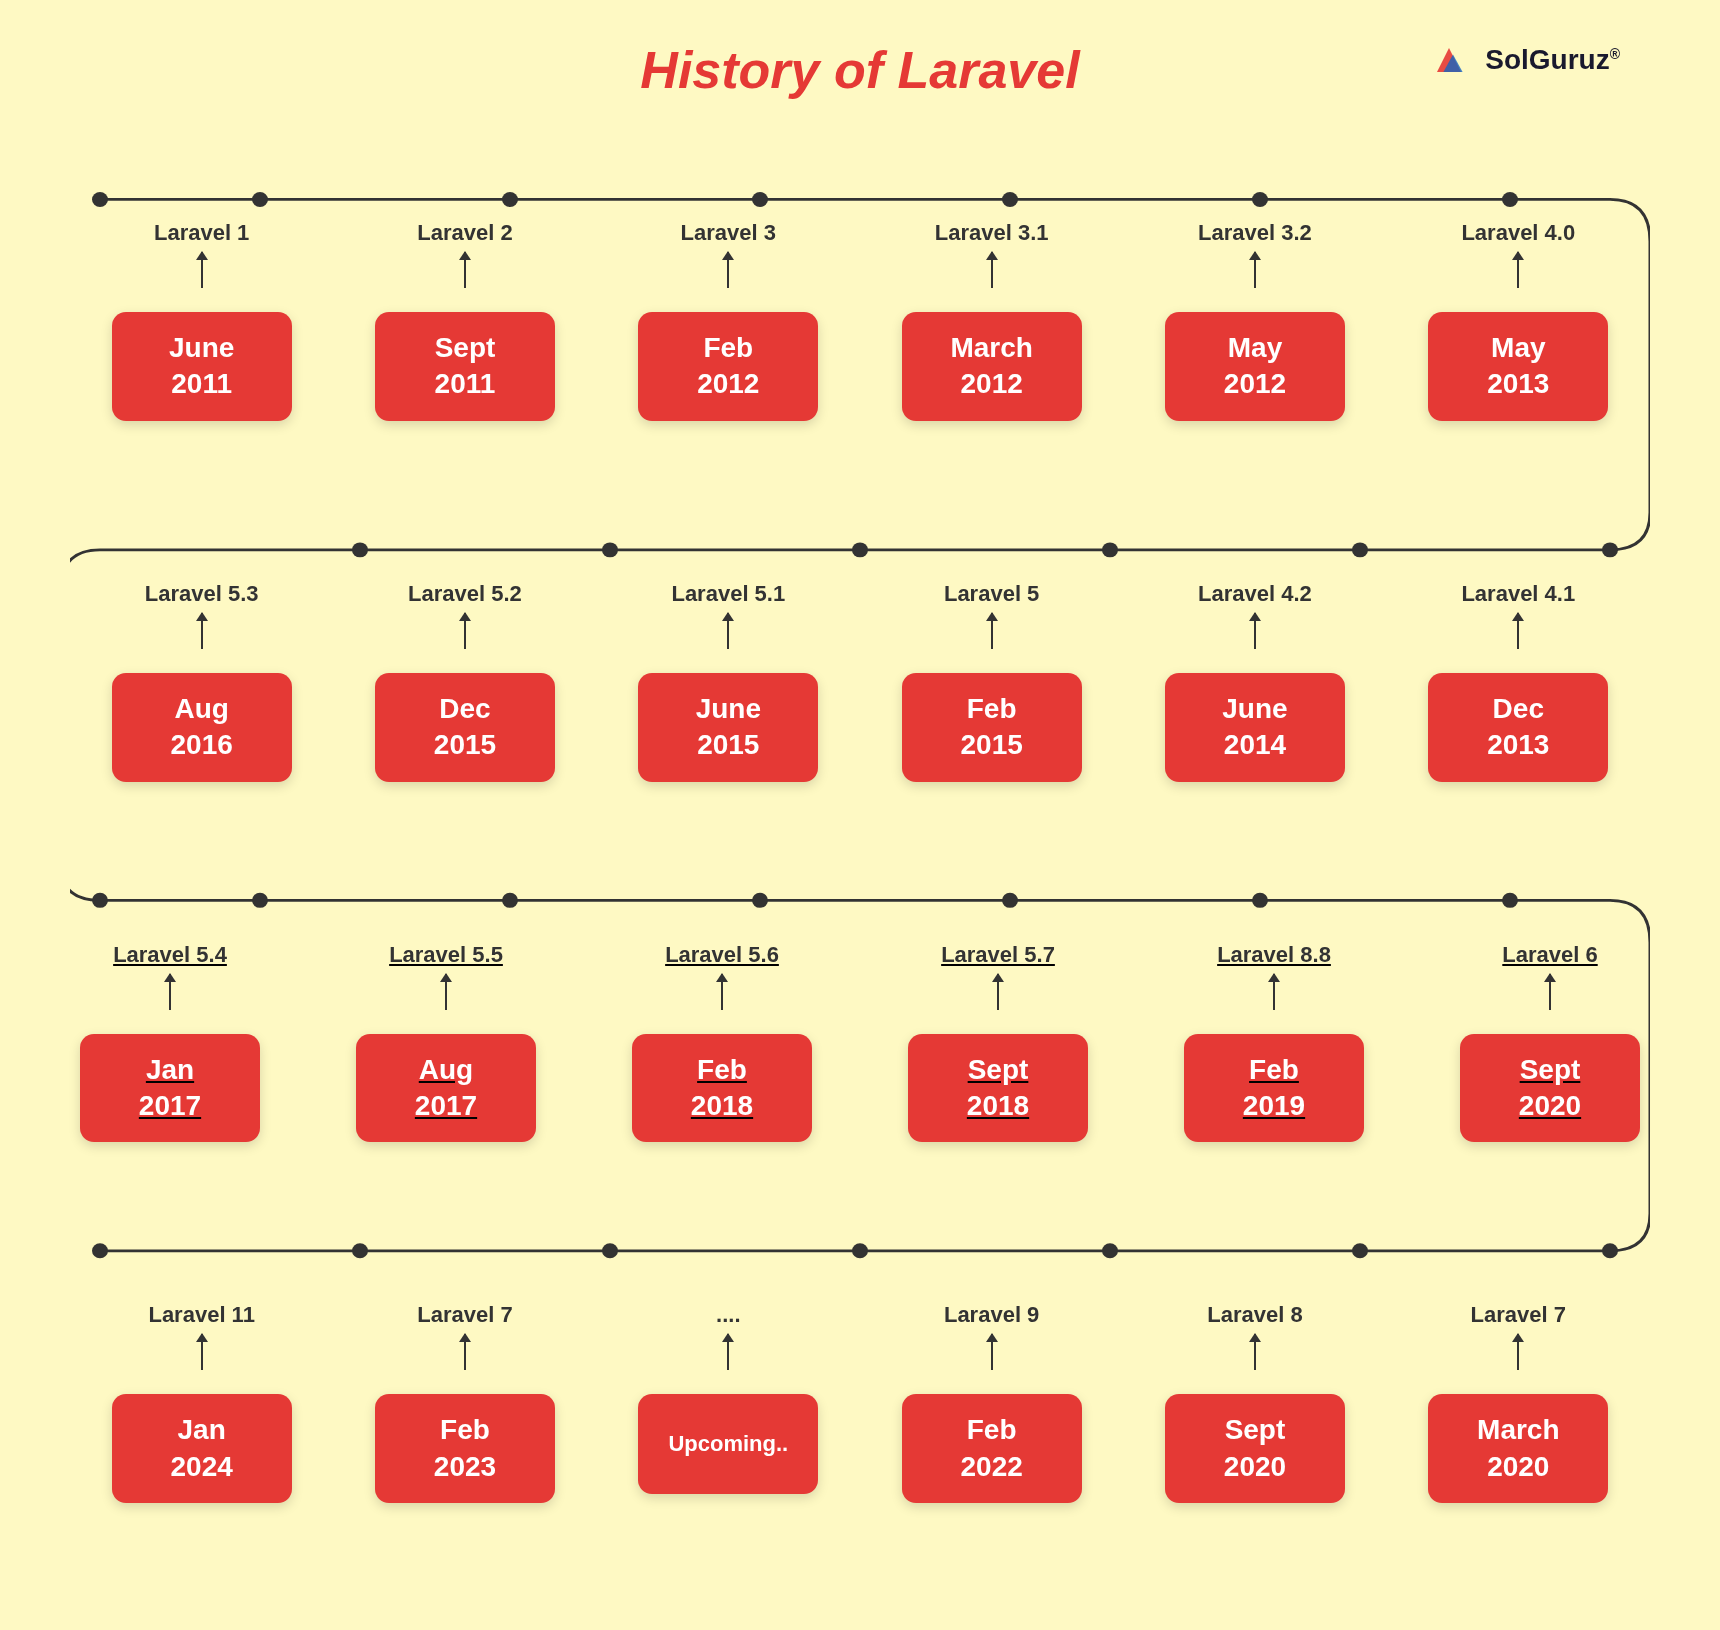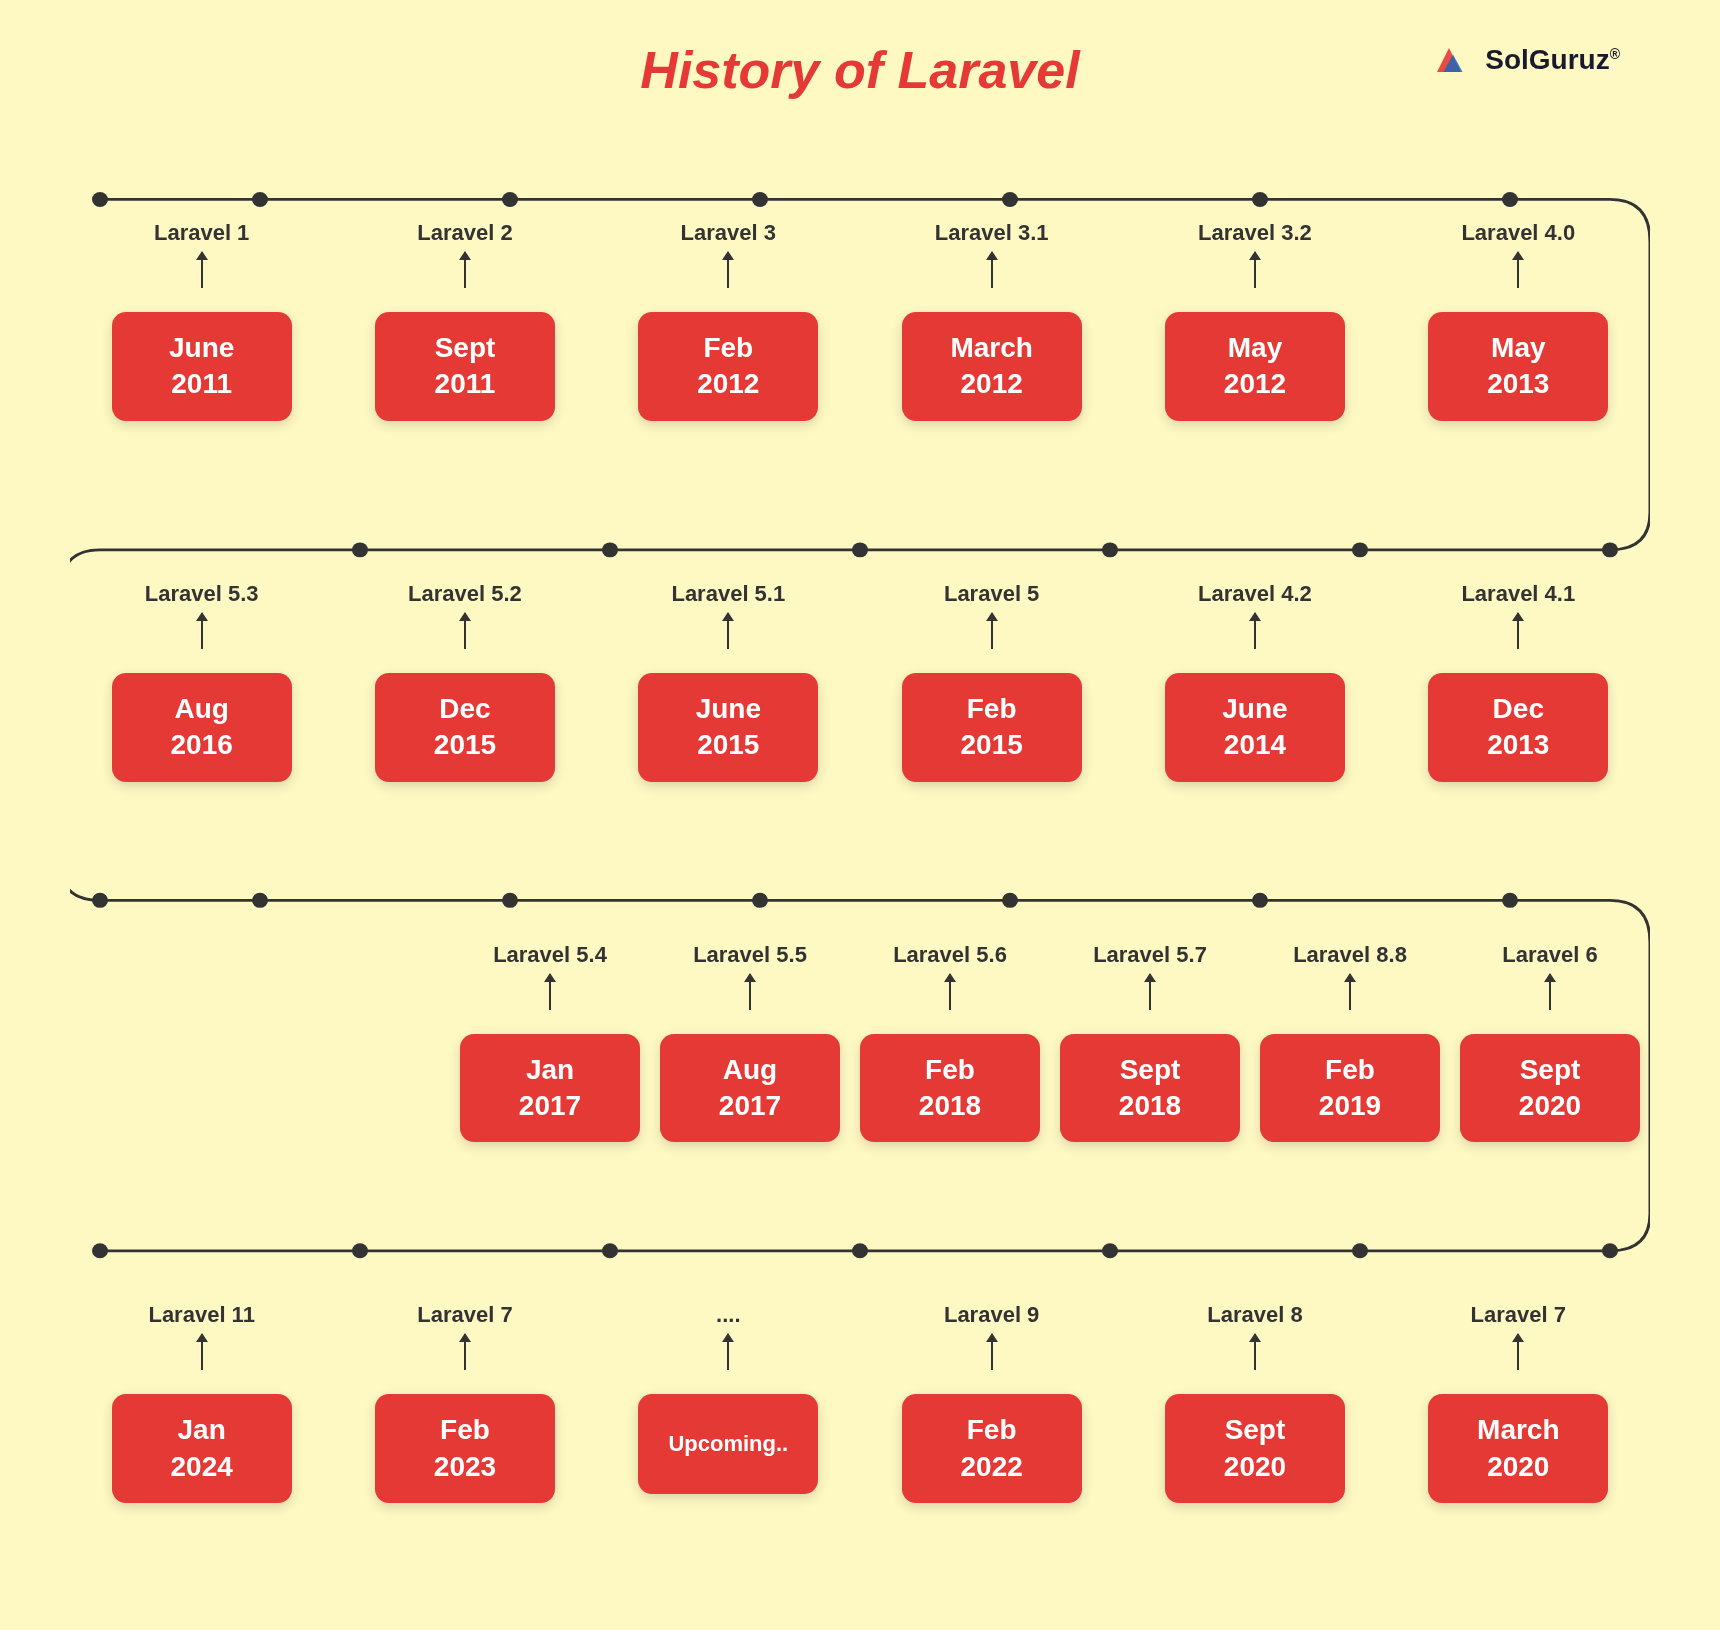"Laravel 5.4" div { justify-content: flex-end -> space-between; text-decoration: none -> underline }
